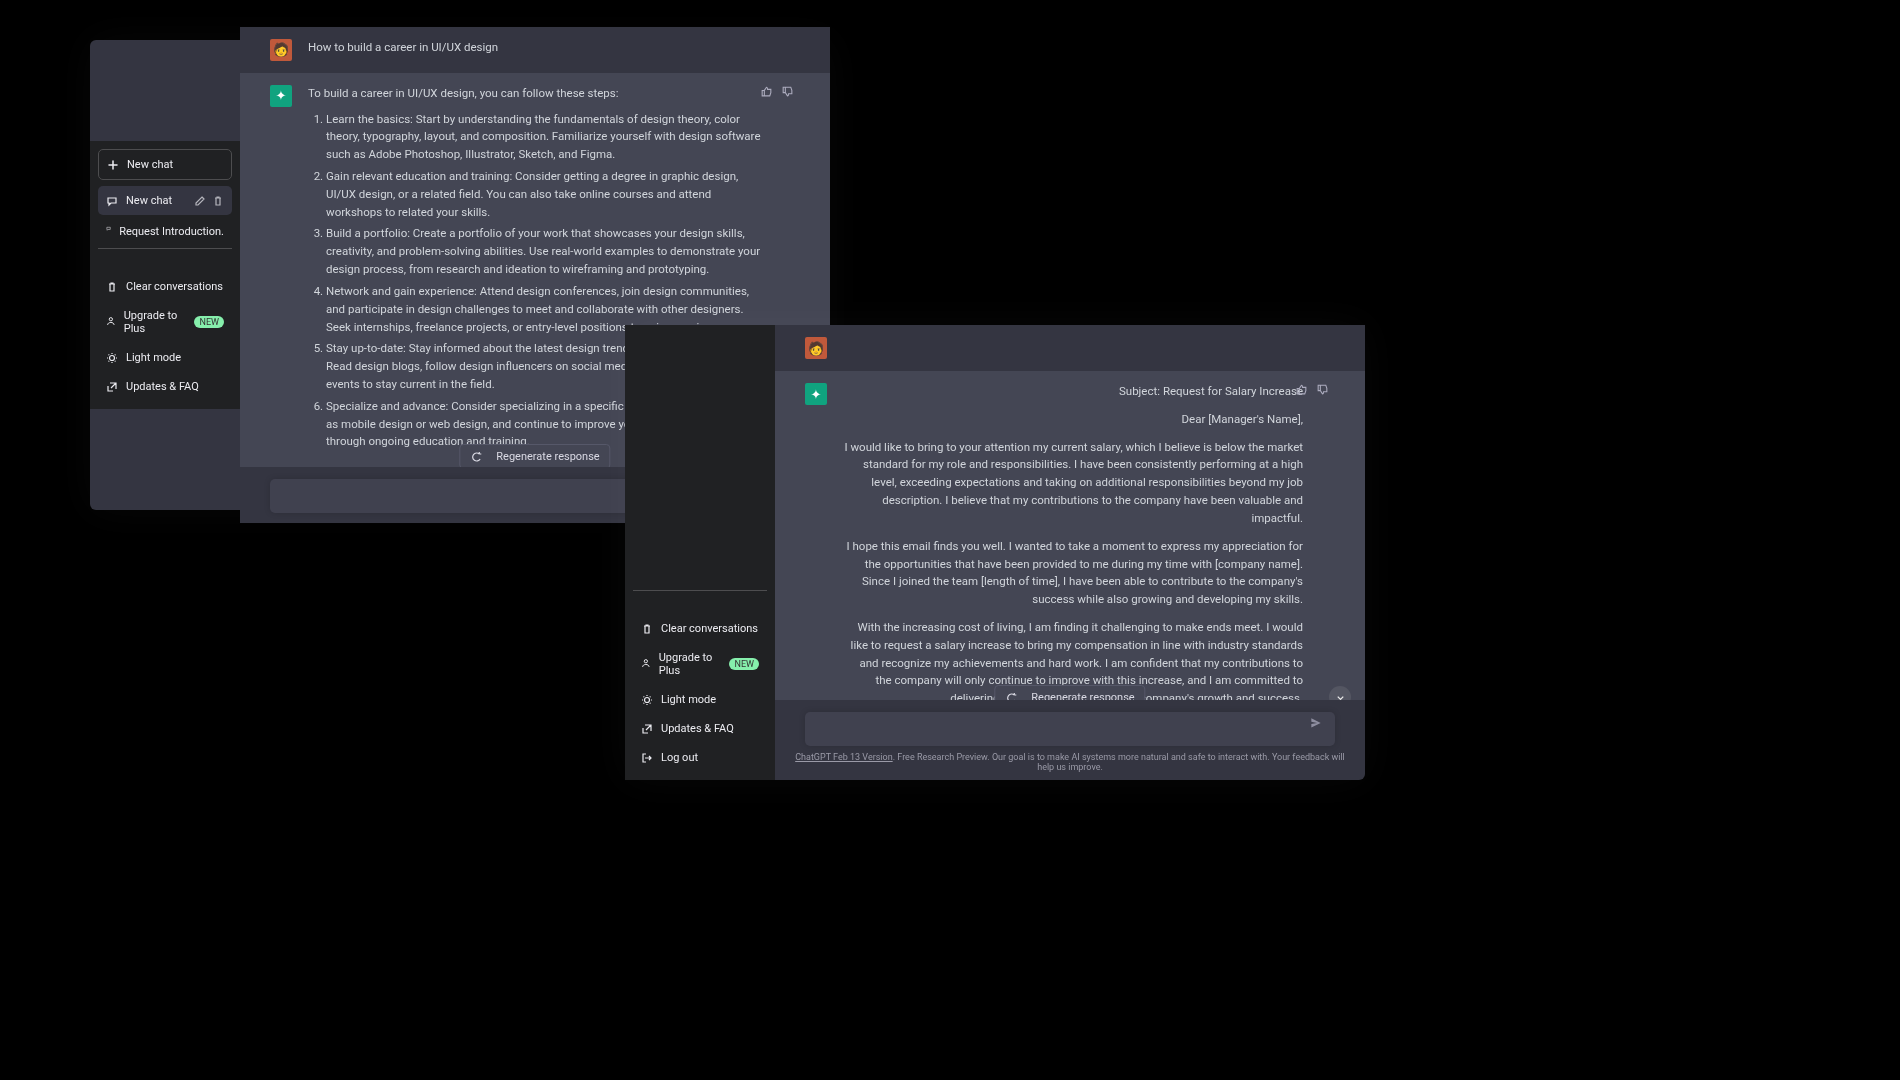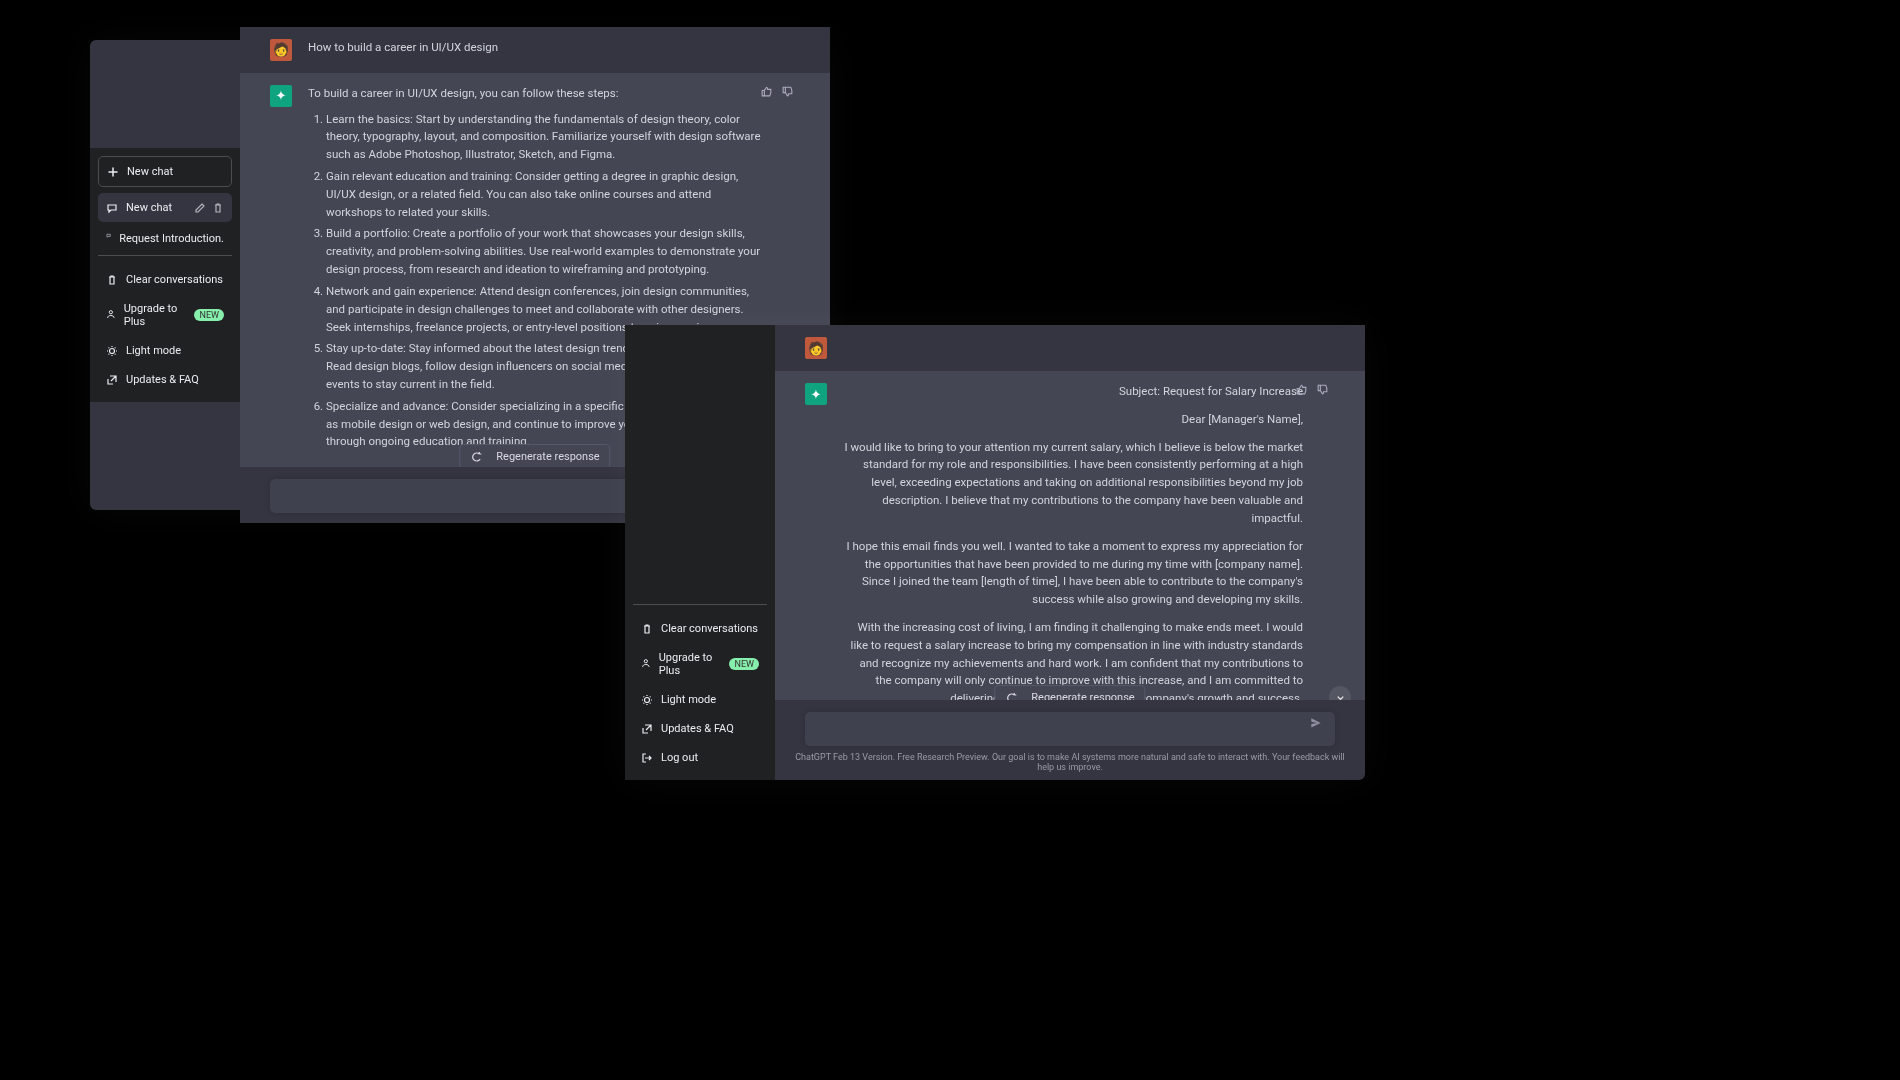"Clear conversations" .sidebar-bottom { padding-top: 9px -> 23px }
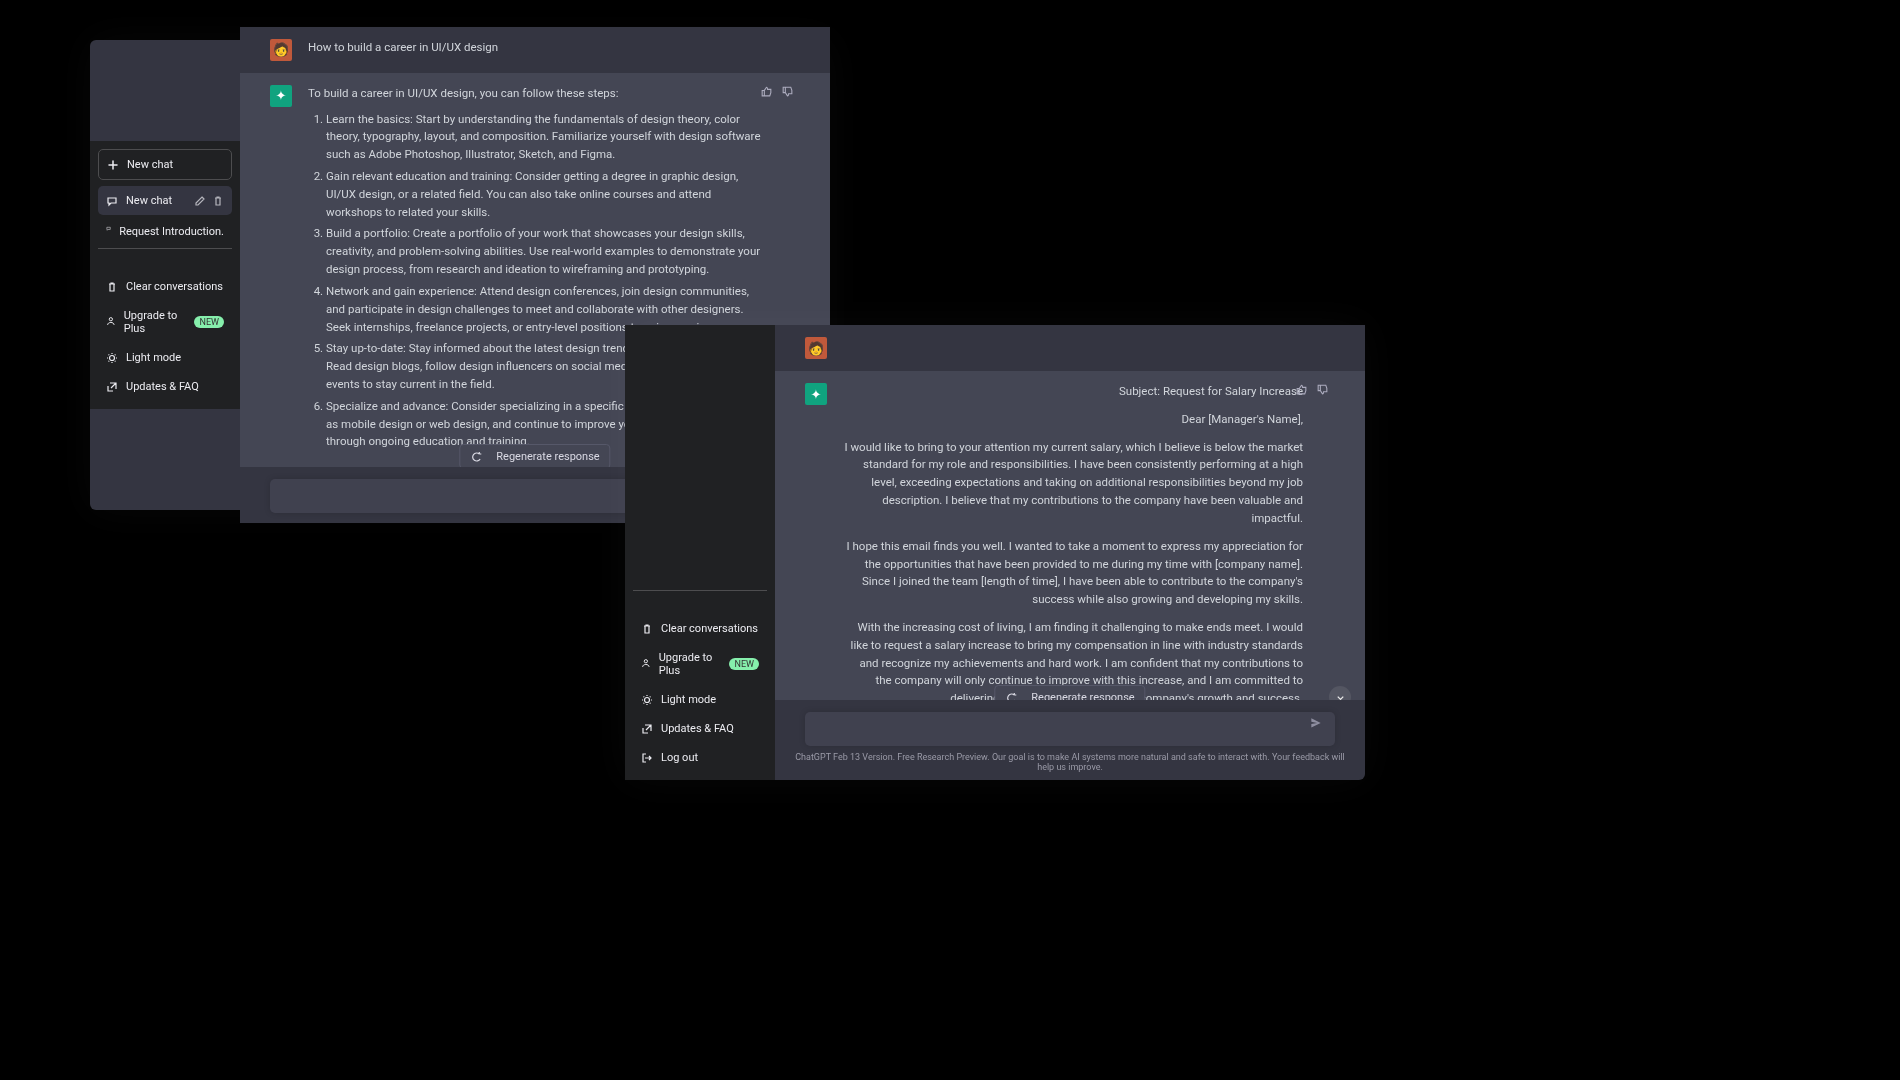"ChatGPT Feb 13 Version" .footer-line .uline { text-decoration: none -> underline }
